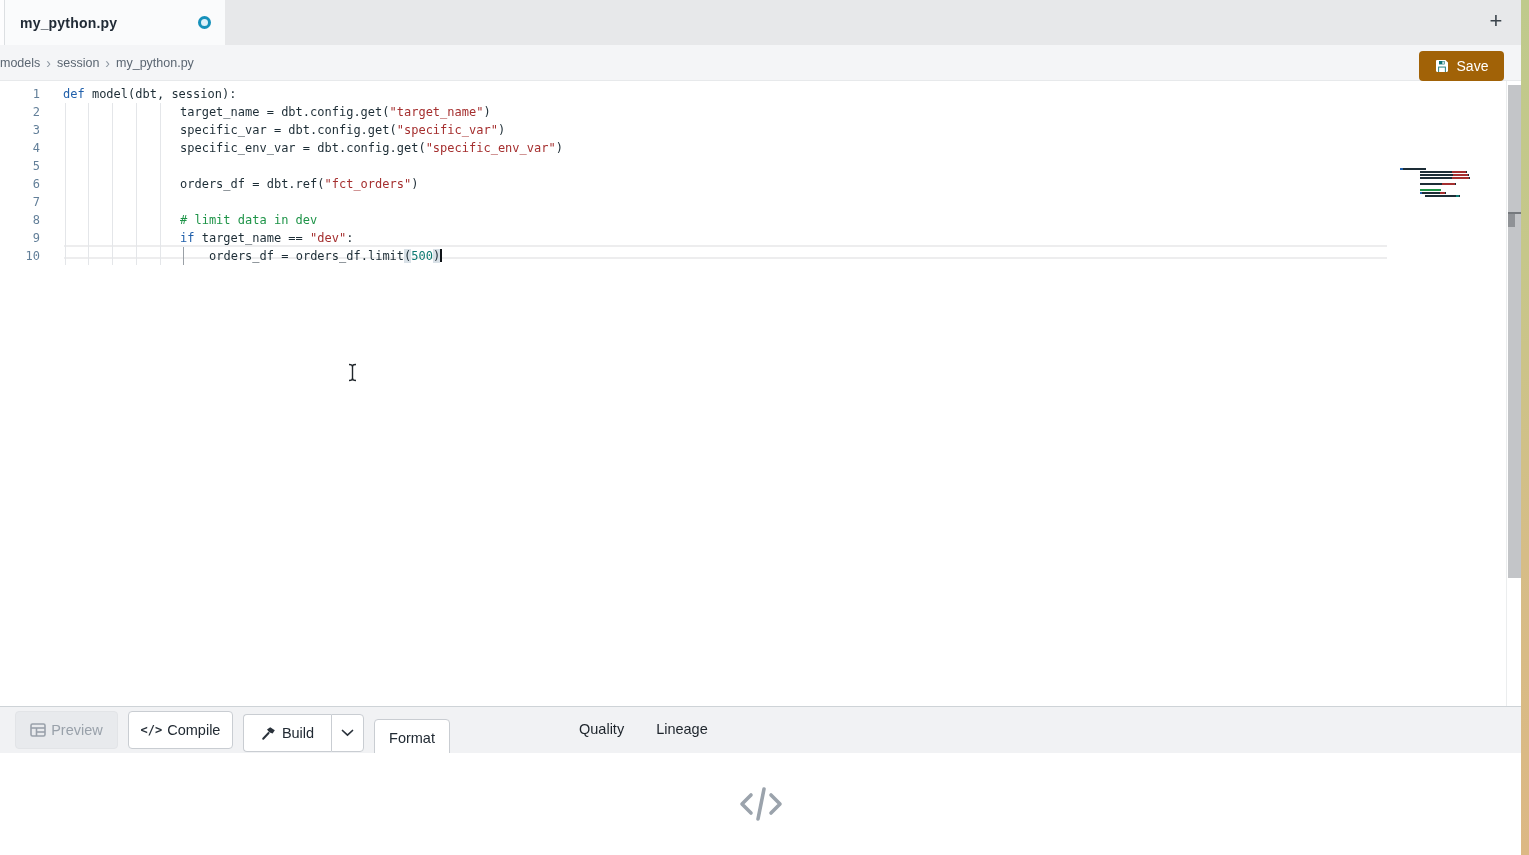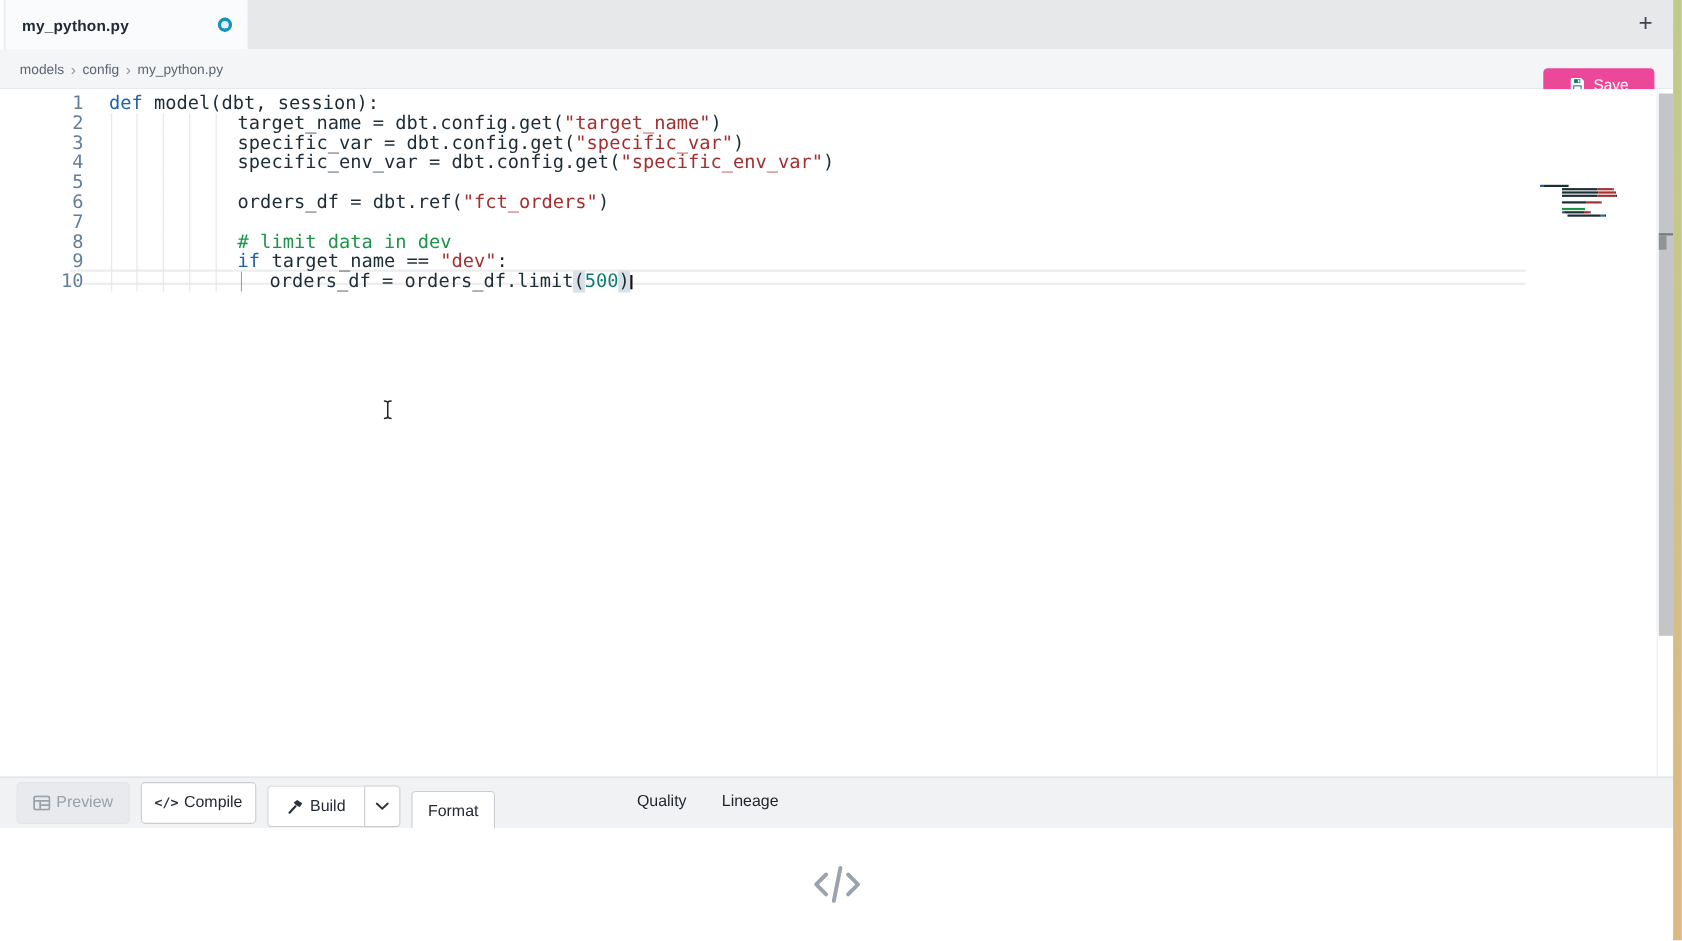"models" .crumb-bar { padding-left: 18px -> none }
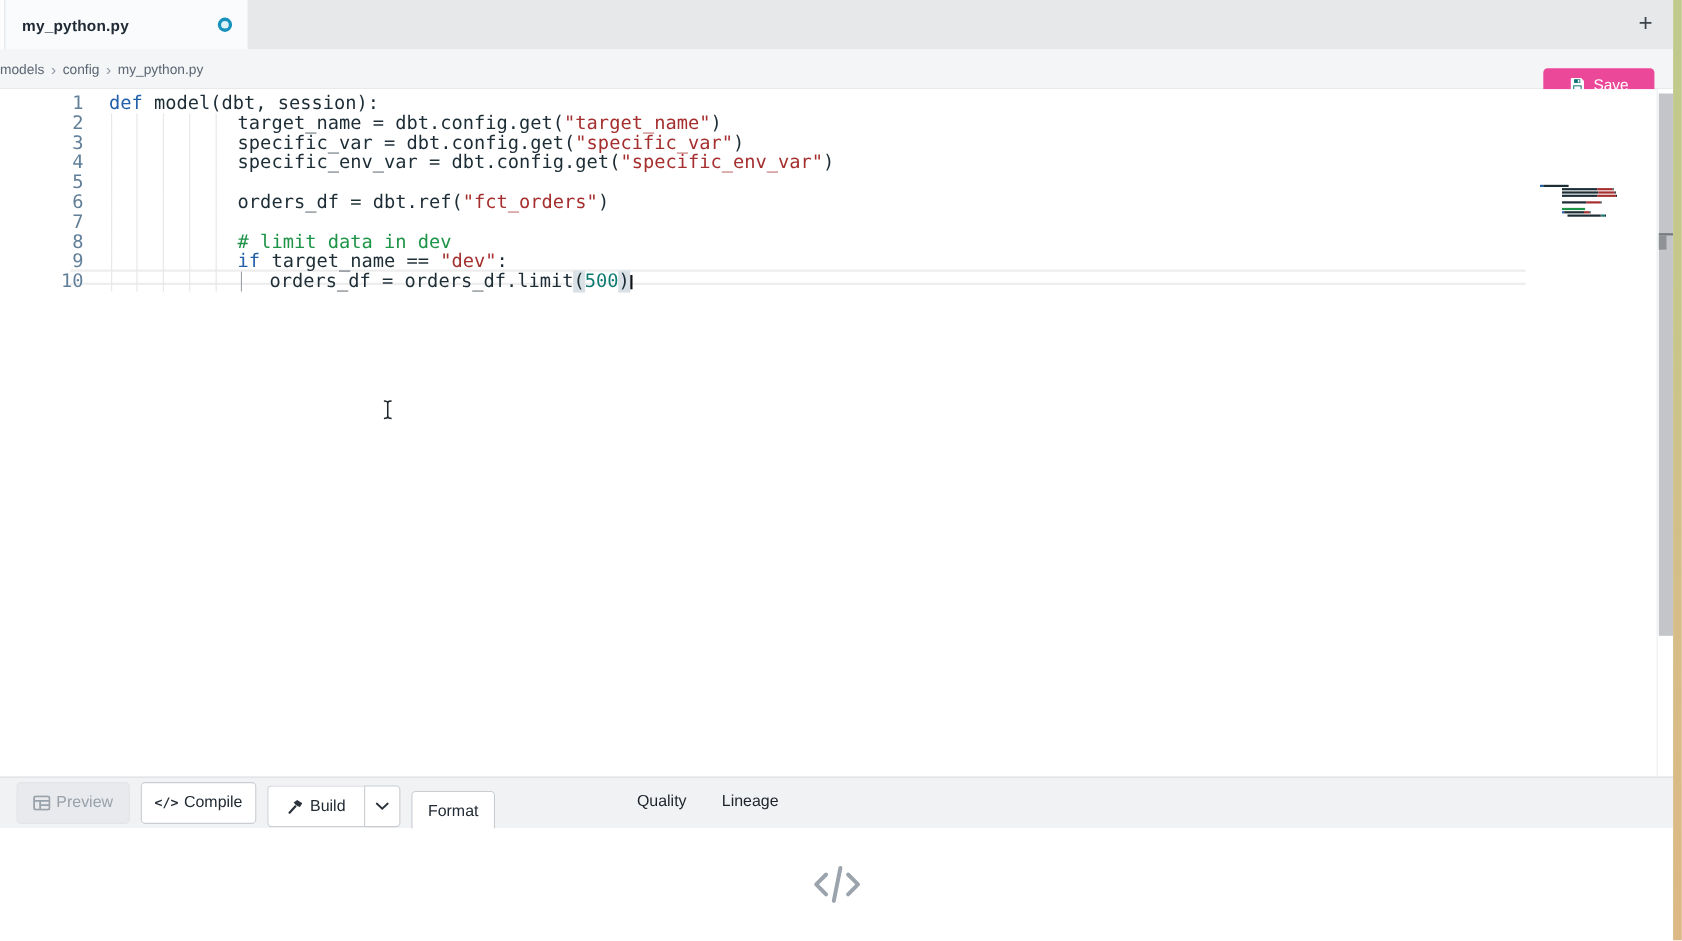"config" span.crumb { text: config -> session }
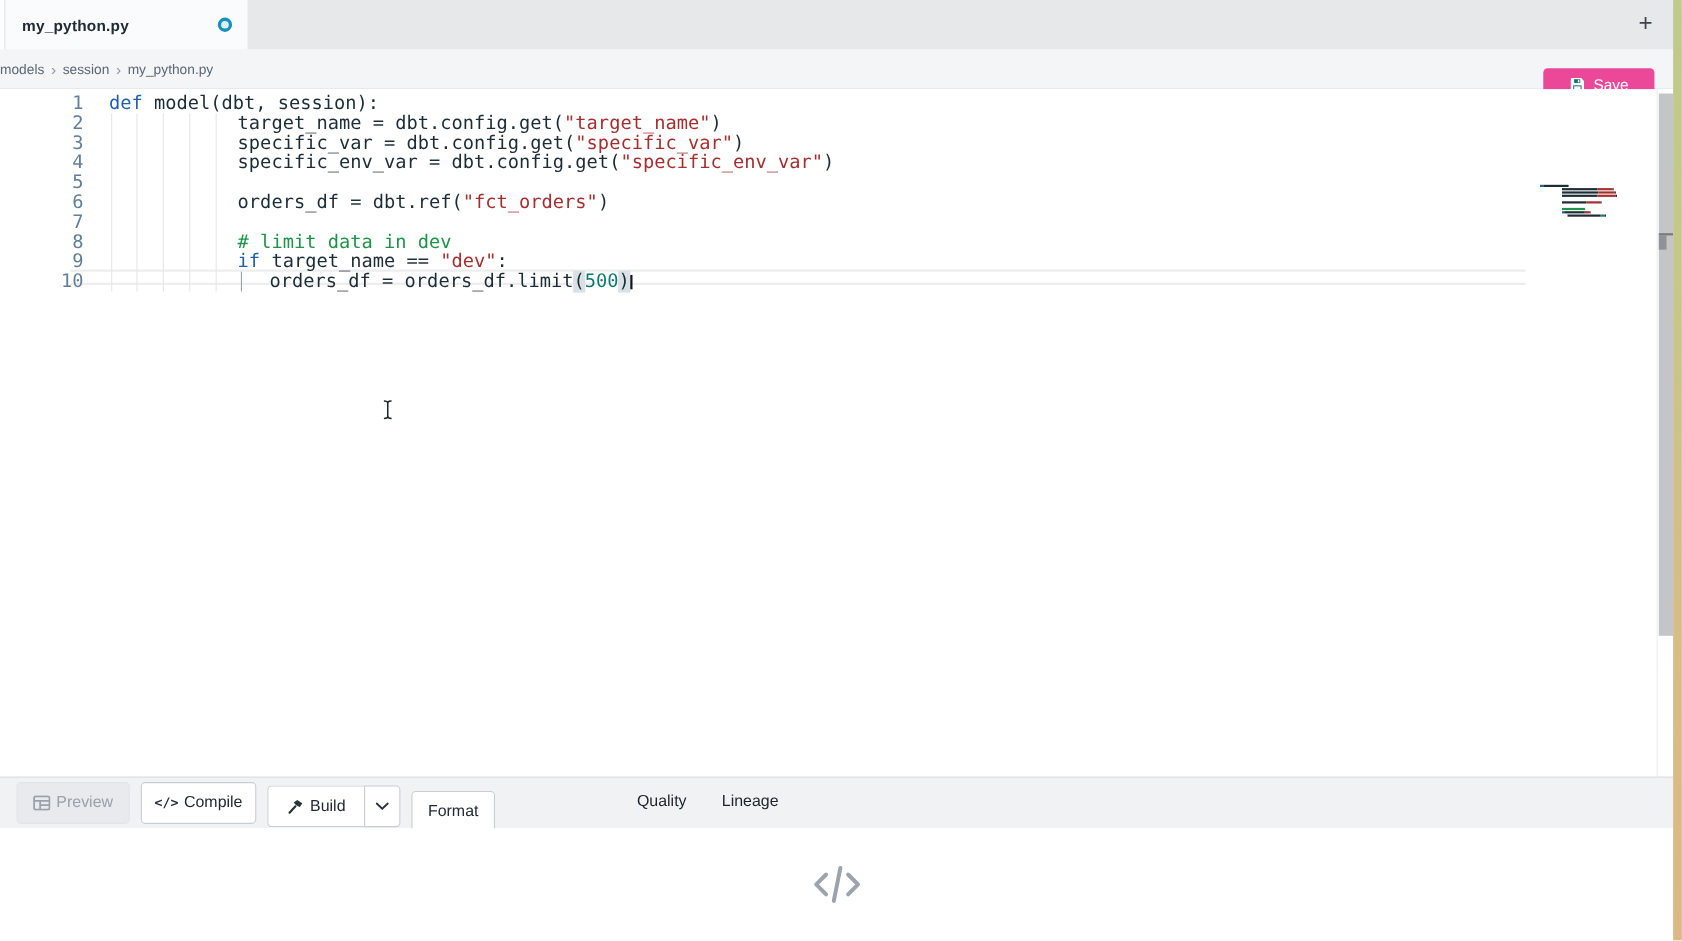"Save" .save-btn { background: #ec4899 -> #a16207; top: 17px -> 6px; width: 101px -> 85px }
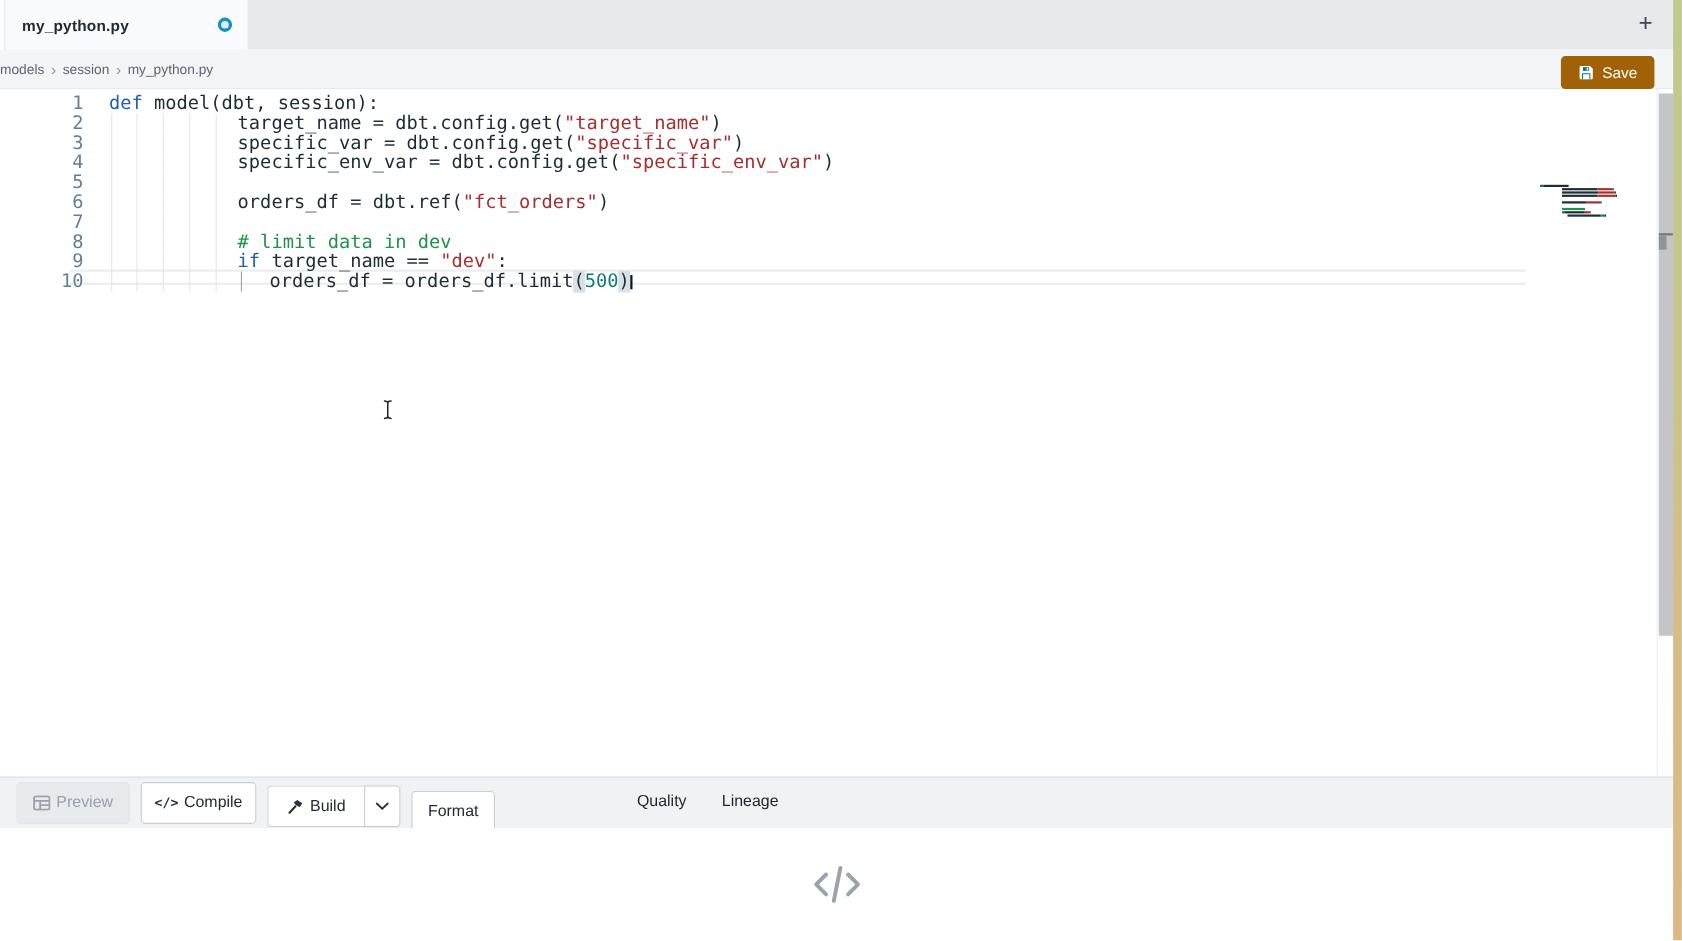"1 def model(dbt, session):" .code-lines { font-size: 17px -> 12px; padding-left: 36px -> none }
